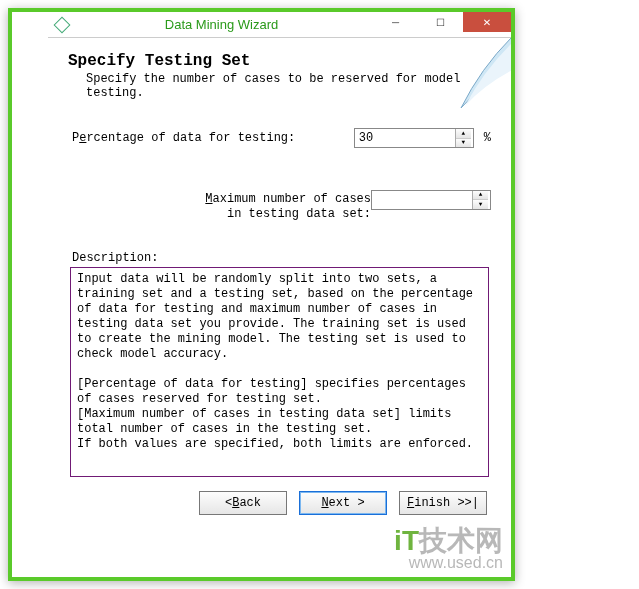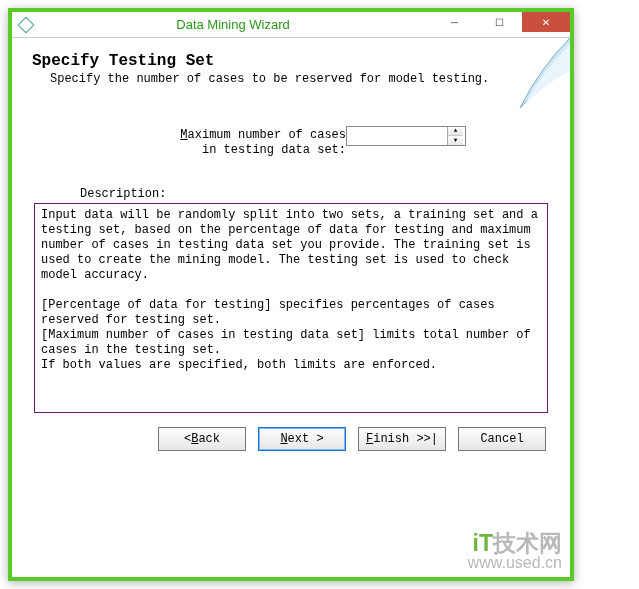"Data Mining Wizard" .outer-border { padding-left: none -> 36px; width: 566px -> 507px }
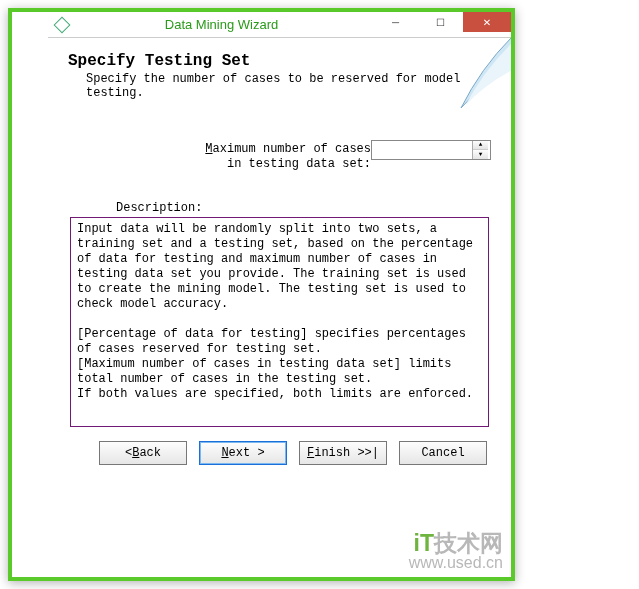"Percentage of data for testing:" div.form-row { html: none -> <div> <div> <span>P</span><span>e</span><span>rcentage of data for testing:</span> </div> <div> <div> <input> <div> <div>▲</div> <div>▼</div> </div> </div> <span>%</span> </div> </div> }
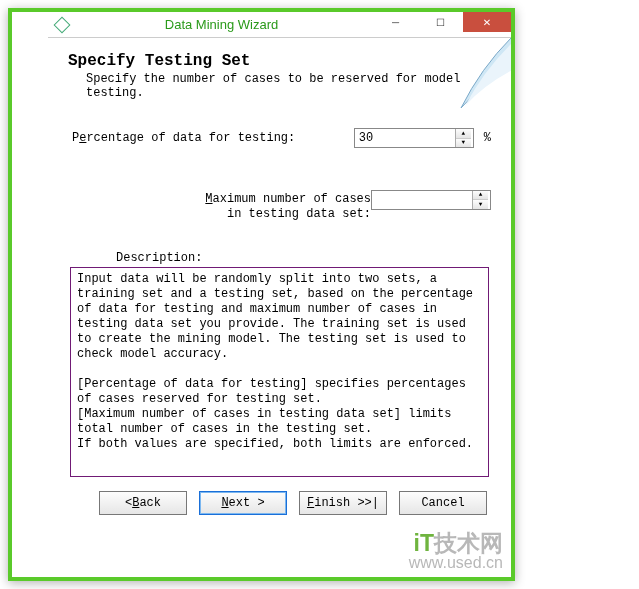"Description:" .desc-label { margin-left: 44px -> none }
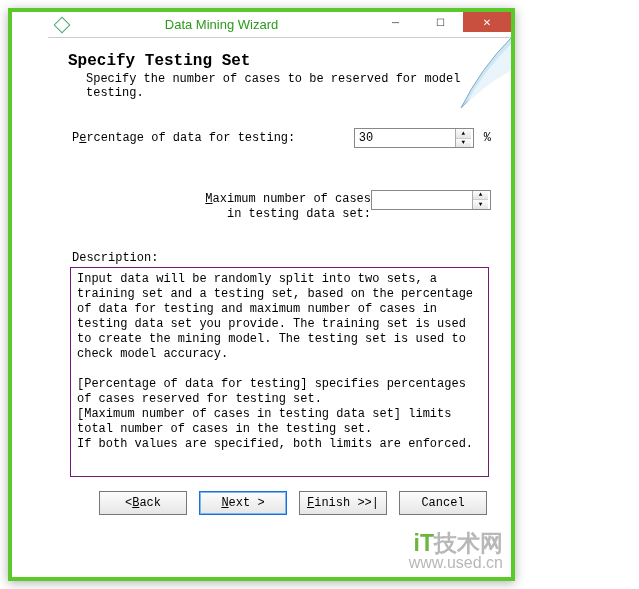"Cancel" div.btn { html: <div>Cancel</div> -> none }
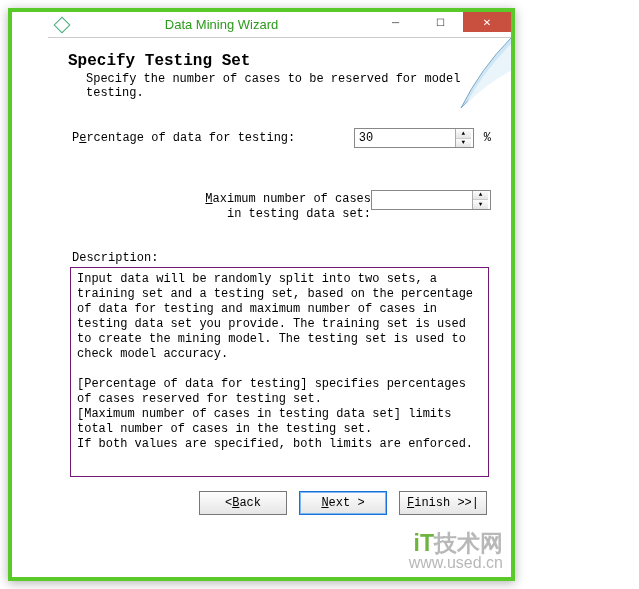"iT技术网" .watermark .brand { font-size: 23px -> 28px }
